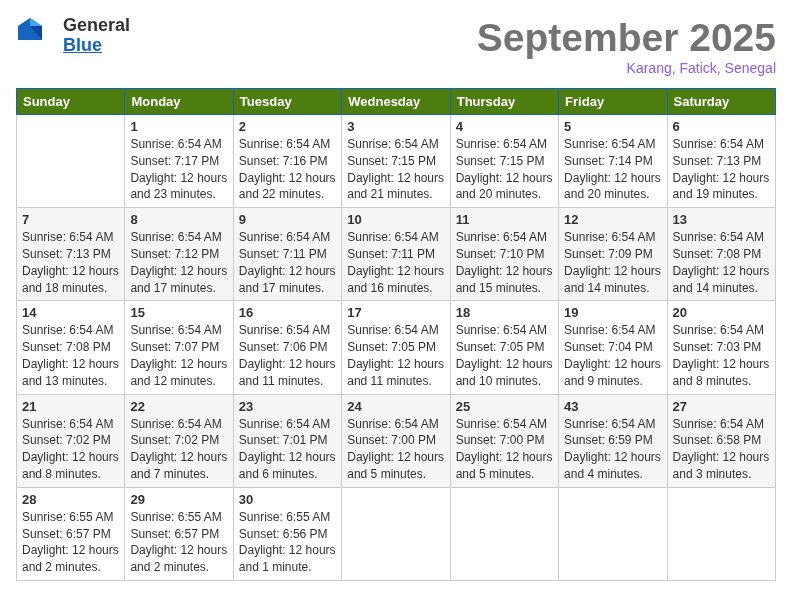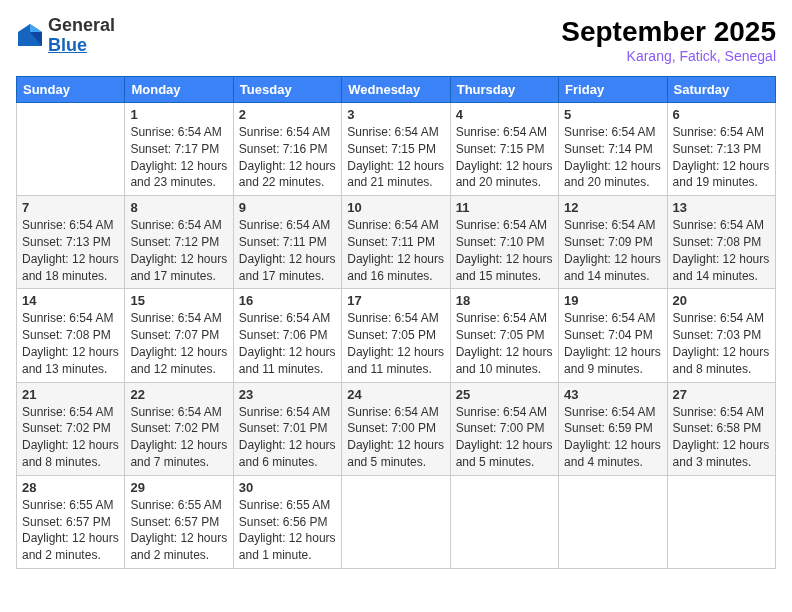"General" .logo { align-items: center -> none; gap: 4px -> 19px }
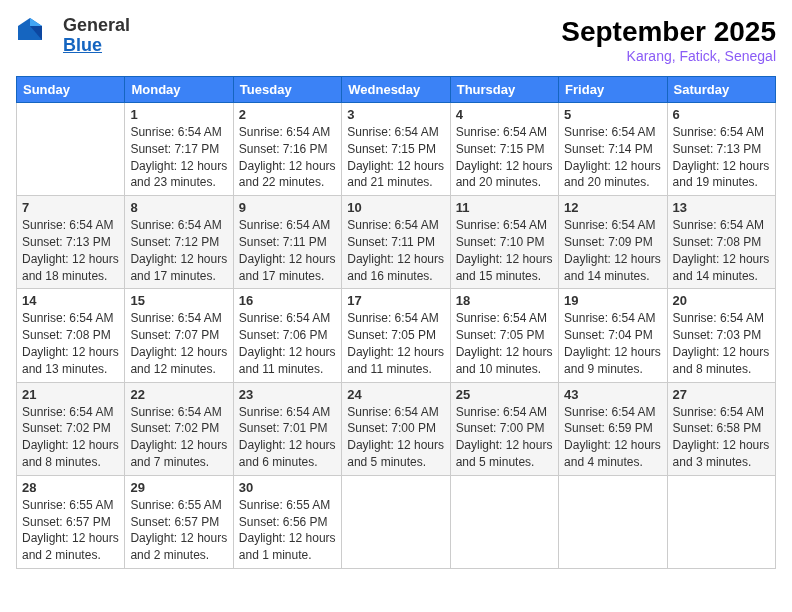"September 2025" .month-title { color: #000000 -> #737373; font-size: 28px -> 39px }
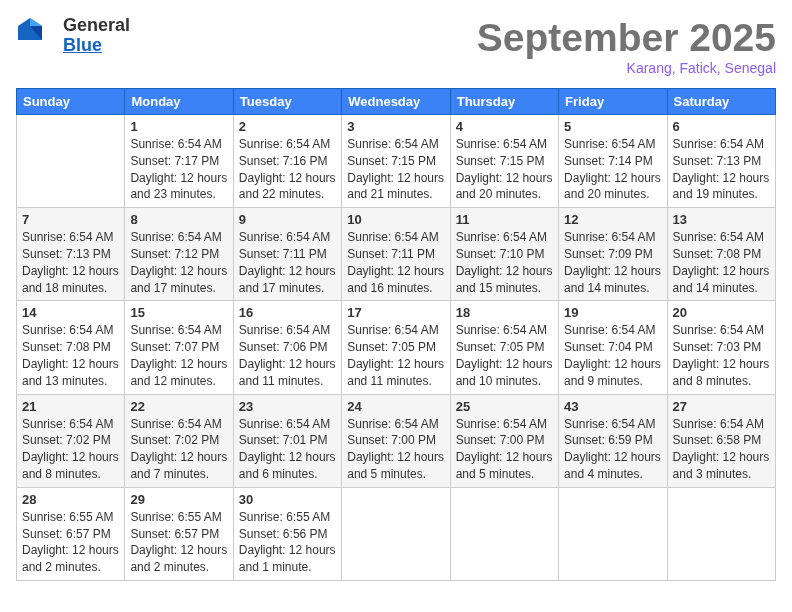"Sunday" .calendar thead tr th { background: #3b82f6 -> #4d7c0f }
